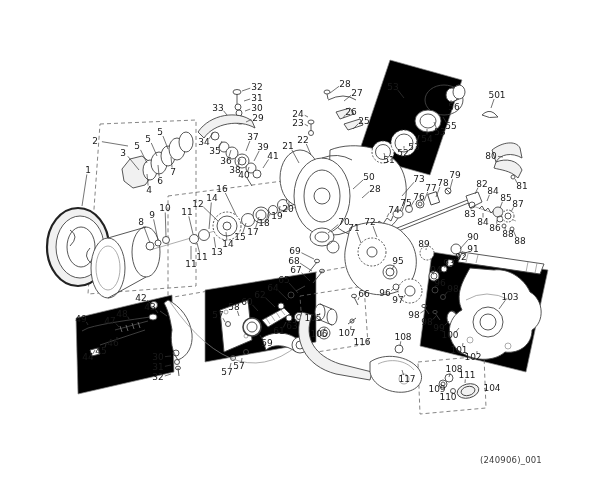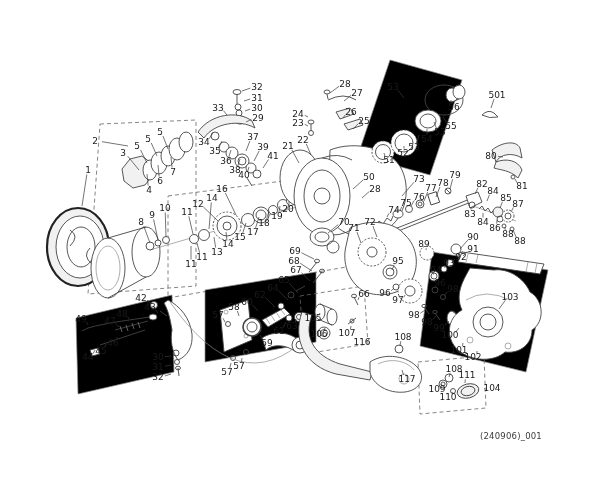"(240906)_001" .footer-code { top: 431px -> 455px }
